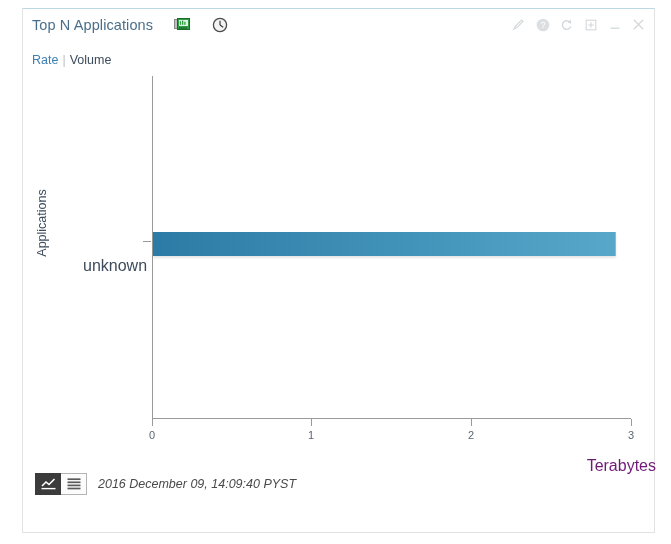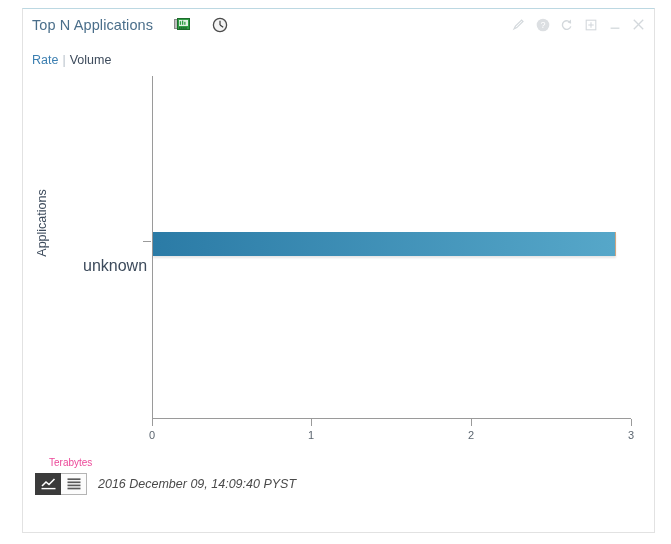"Terabytes" #xlabel { color: #ec4899 -> #701a75; font-size: 10px -> 16px; text-align: left -> right }
